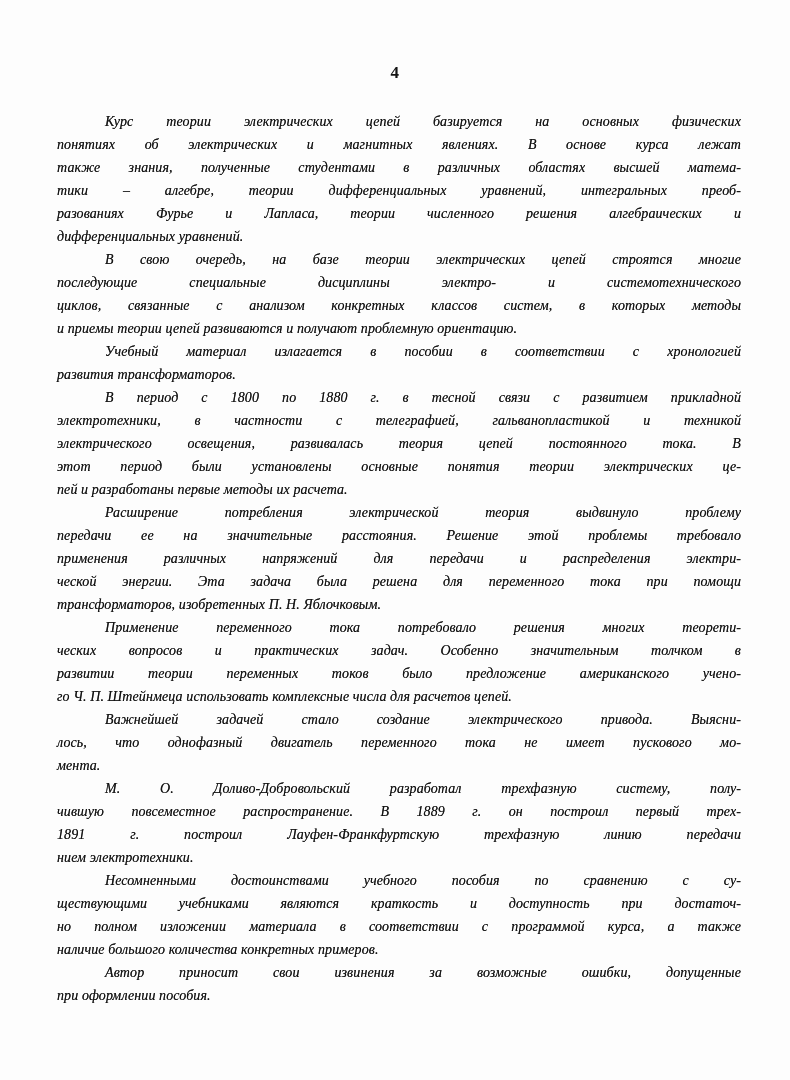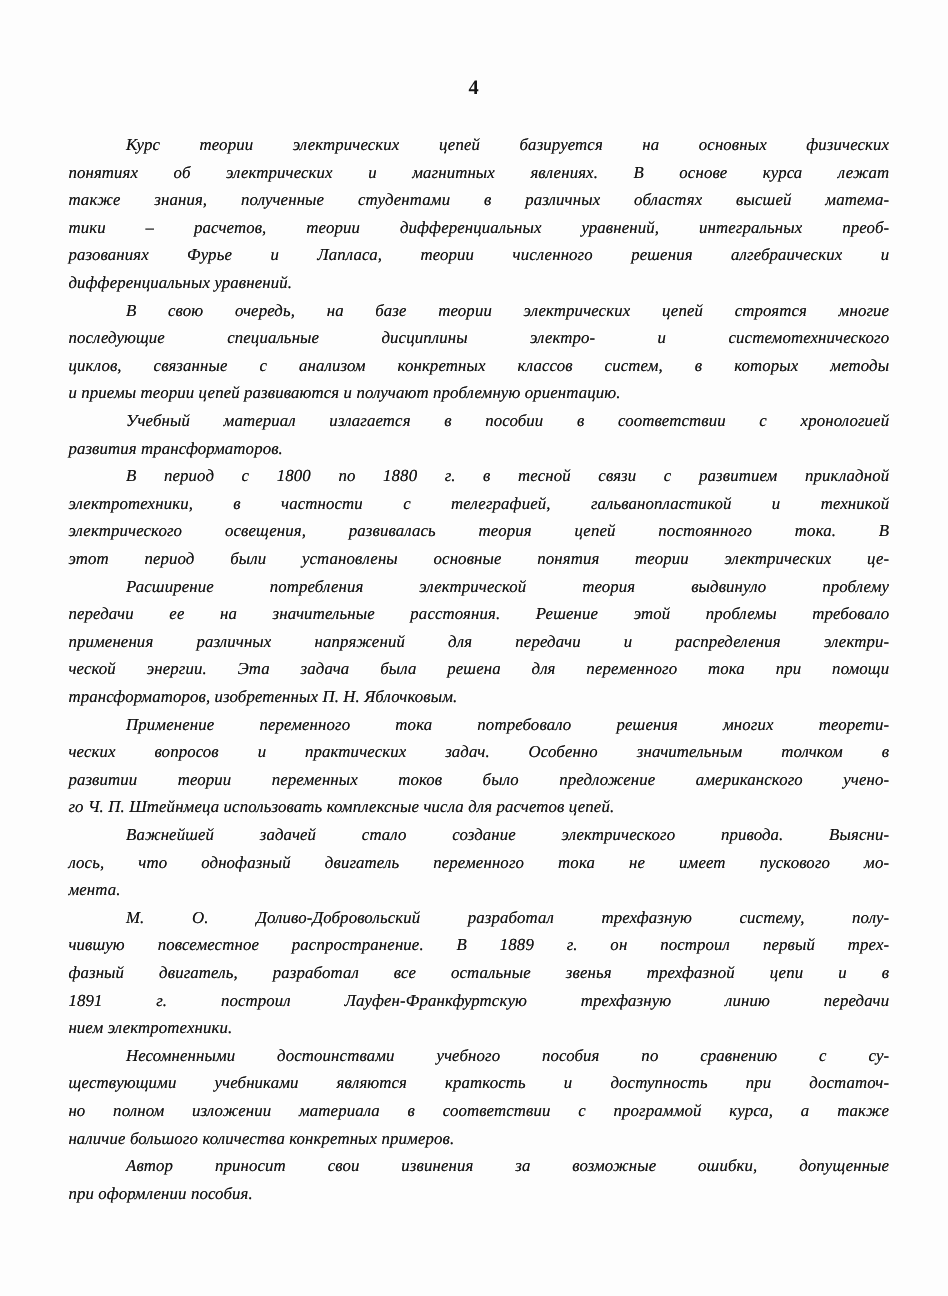"тики – расчетов, теории дифференциальных" div.line { text: расчетов -> алгебре }
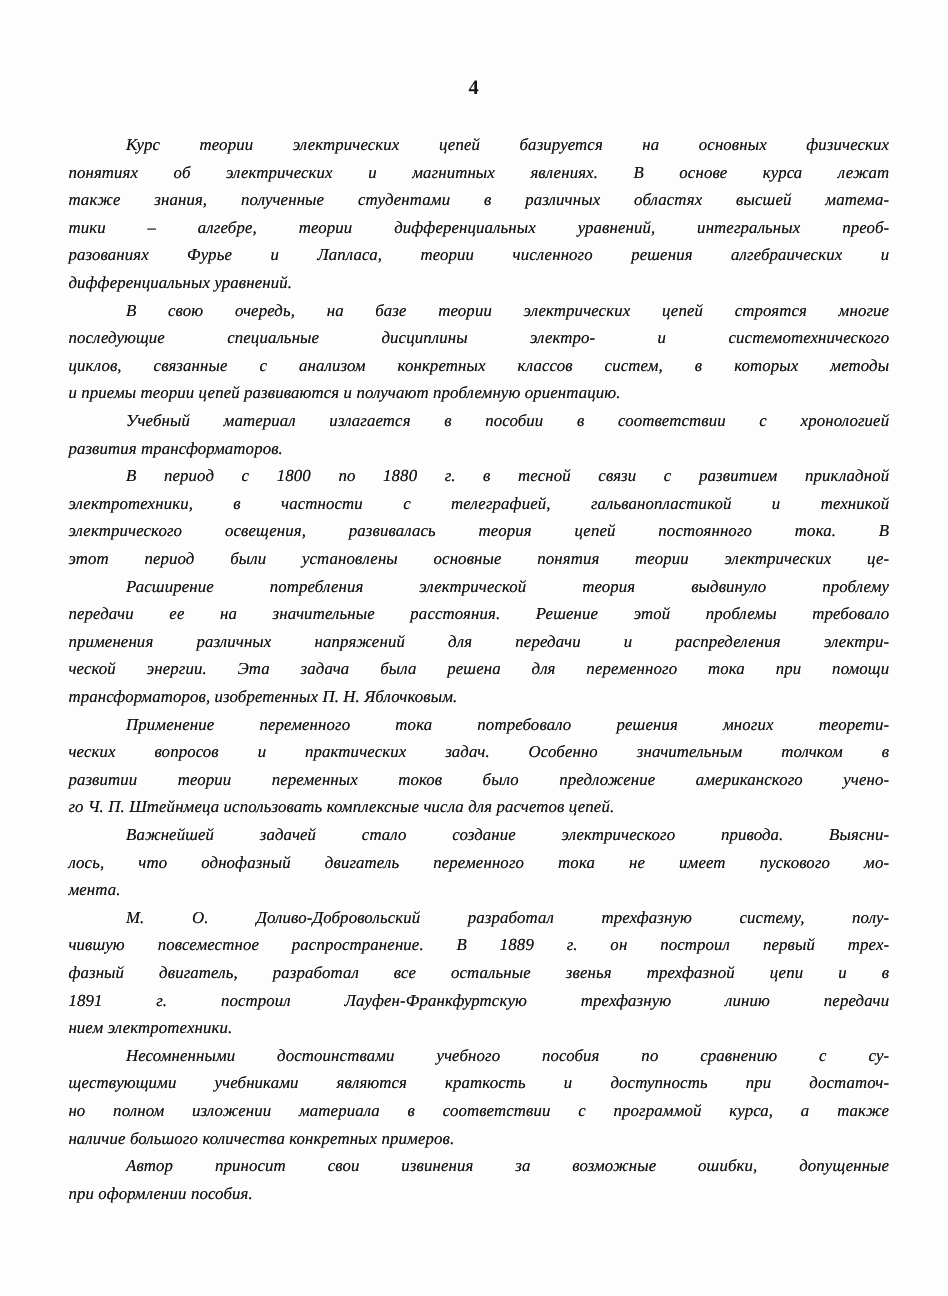"пей и разработаны первые методы" div.line { html: none -> <div>пей и разработаны первые методы их расчета.</div> }
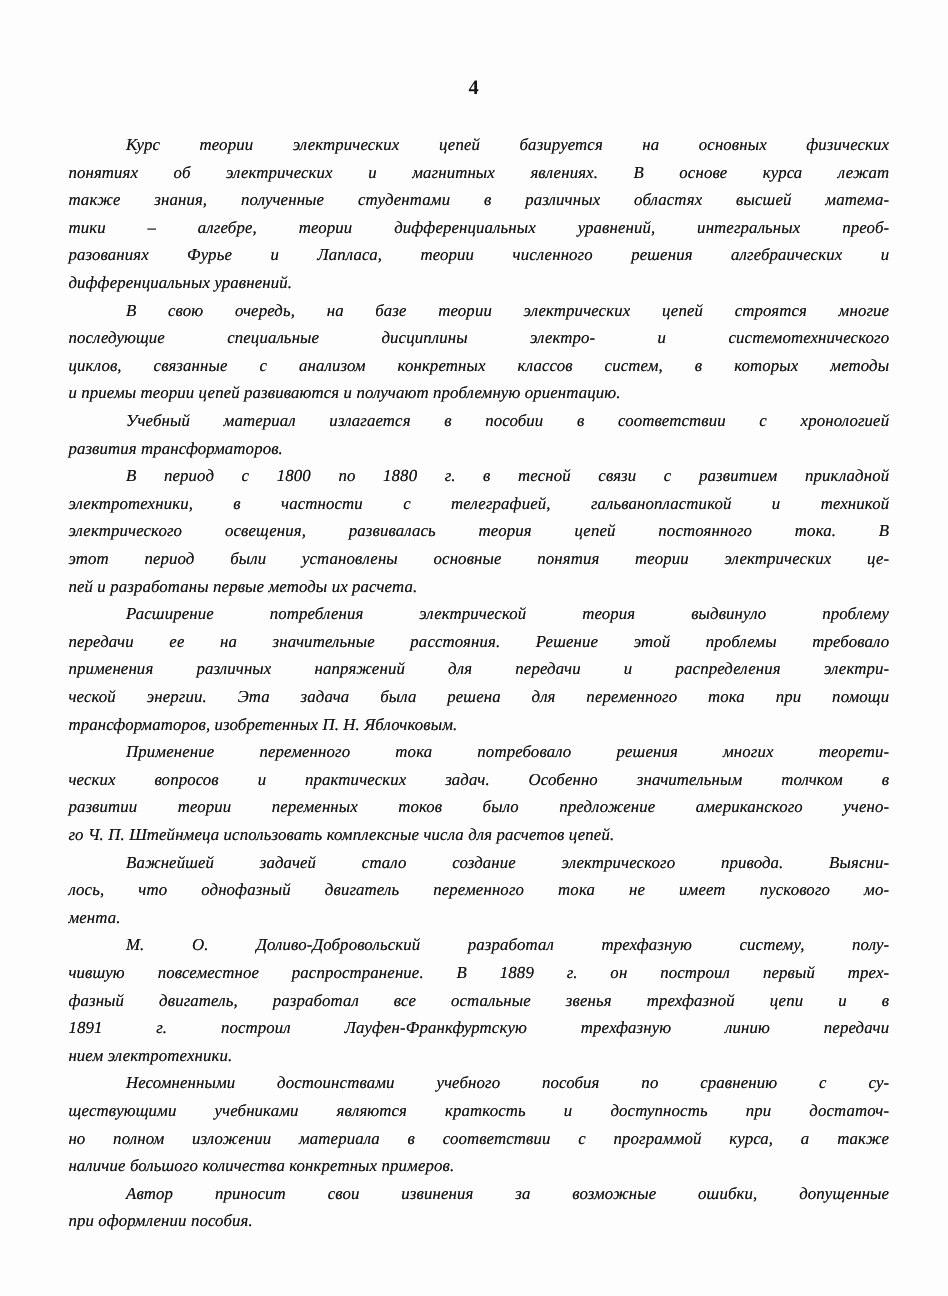"фазный двигатель, разработал все" div.line { html: <div>фазный двигатель, разработал все остальные звенья трехфазной цепи и в</div> -> none }
